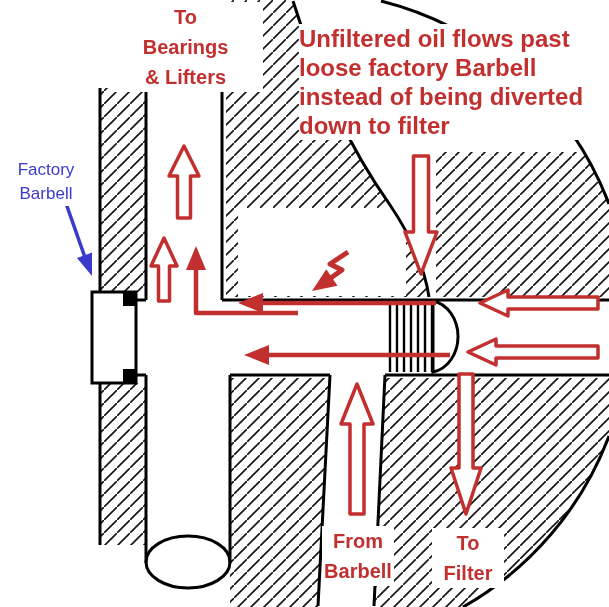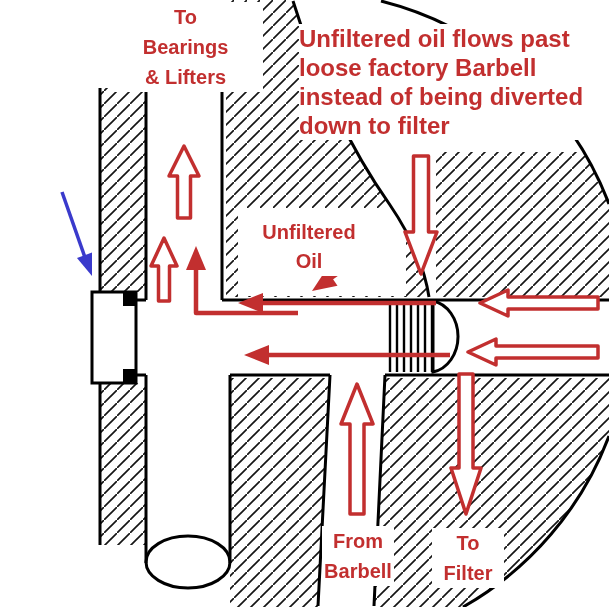"Factory" div.lbl { html: none -> <div>Factory Barbell</div> }
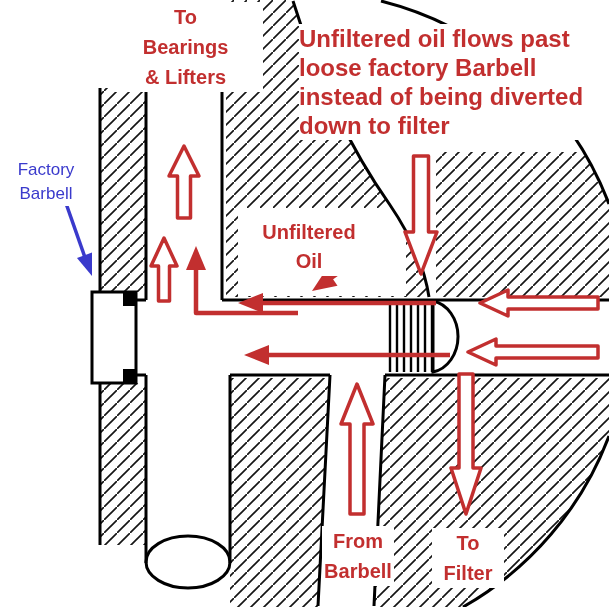"Unfiltered" div.lbl { html: <div>Unfiltered Oil</div> -> none }
